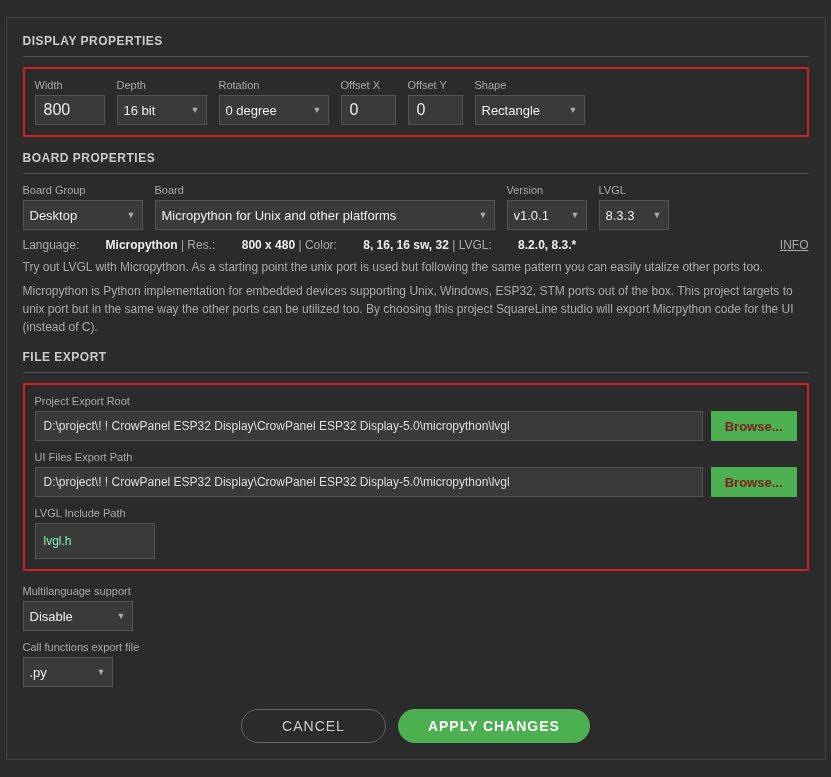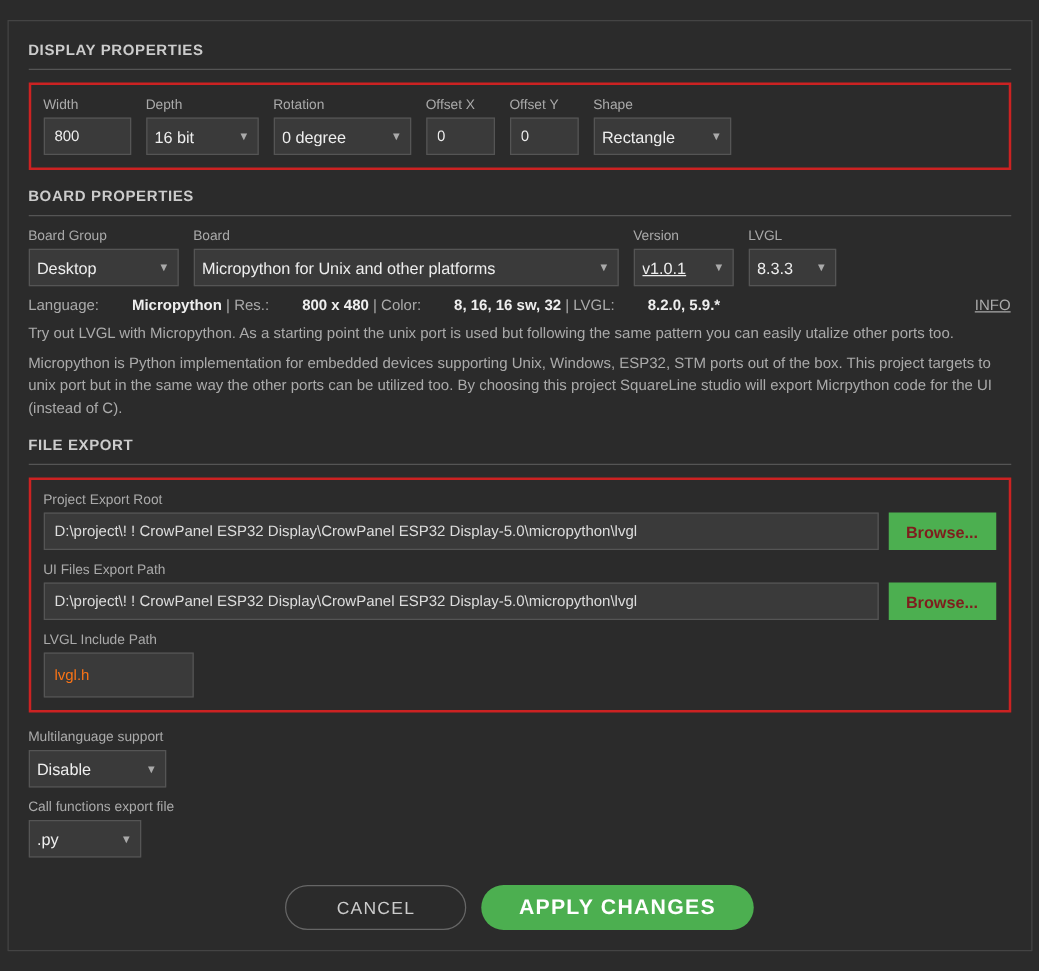"800" .prop-input { font-size: 12px -> 16px }
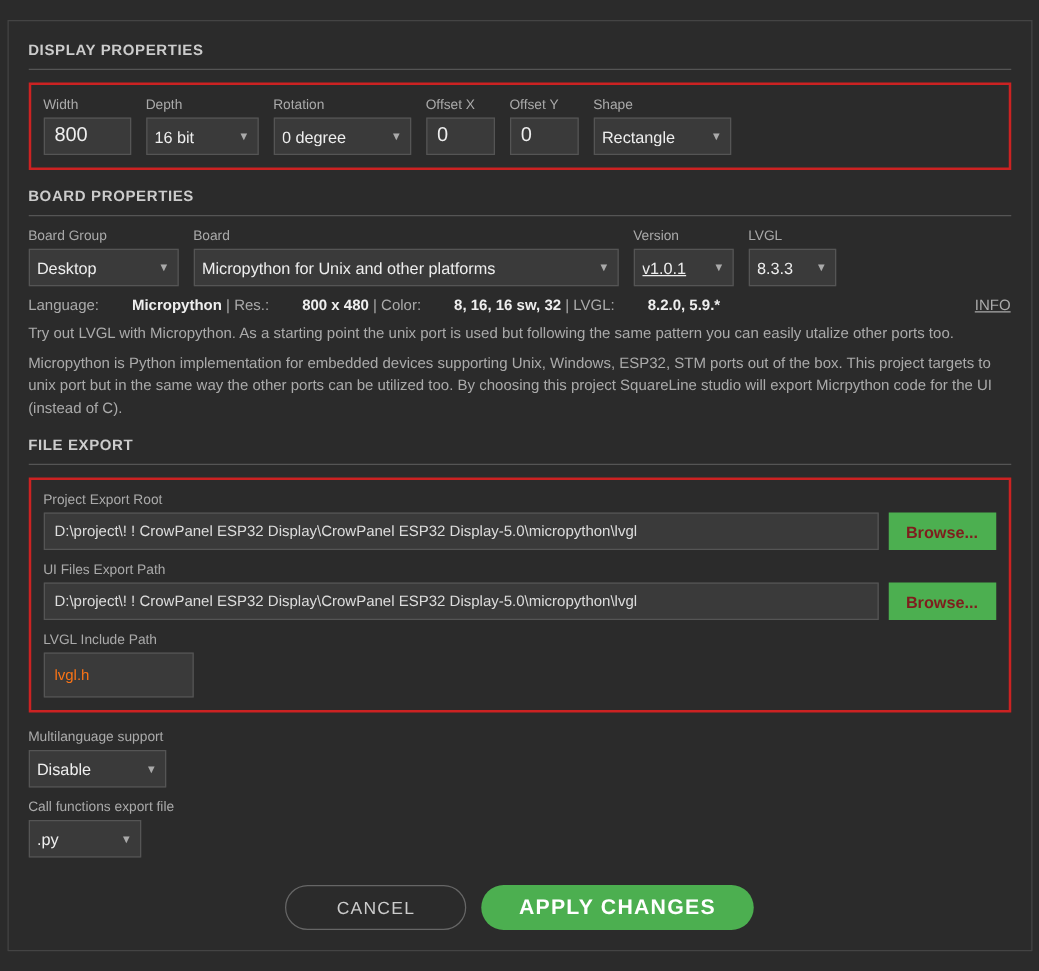"v1.0.1" .select-version { text-decoration: underline -> none }
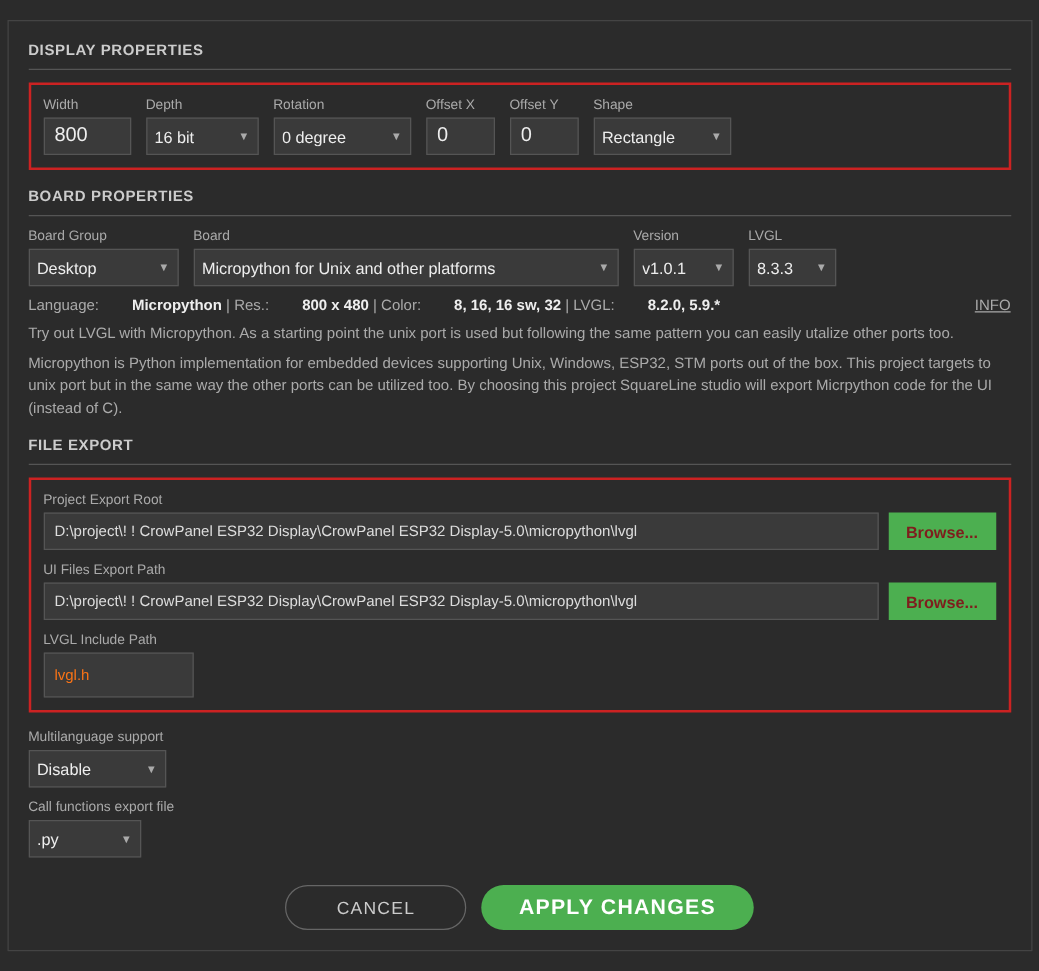"8.2.0, 5.9.*" strong { text: 5.9 -> 8.3 }
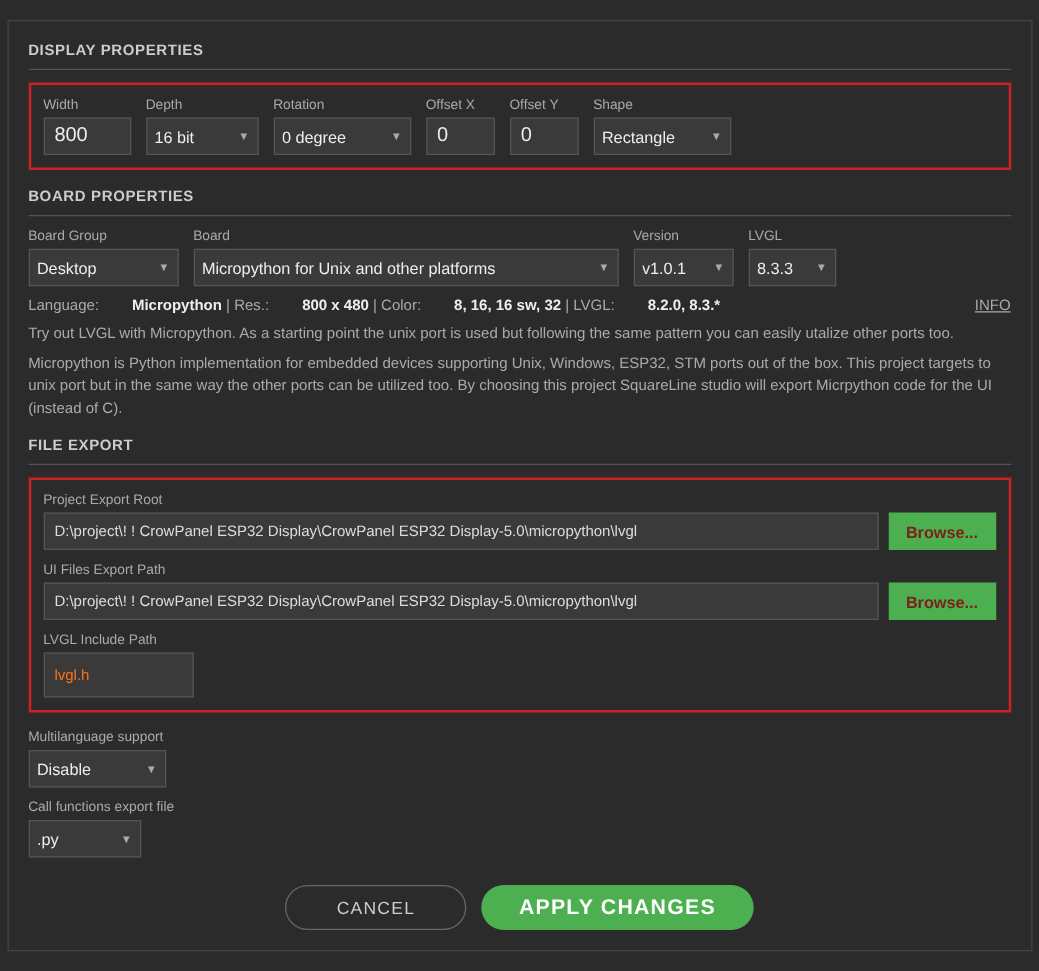"lvgl.h" .lvgl-input { color: #f97316 -> #86efac }
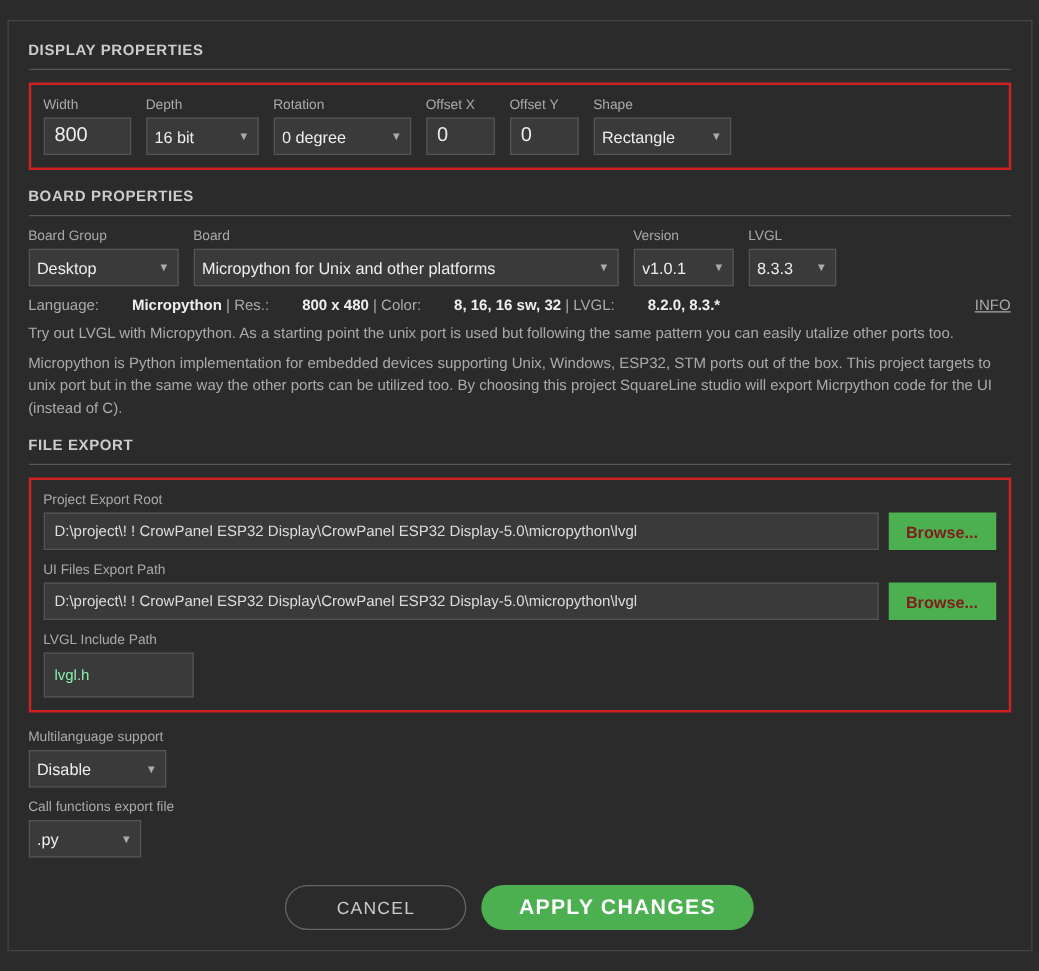"APPLY CHANGES" .apply-btn { font-size: 17px -> 14px }
